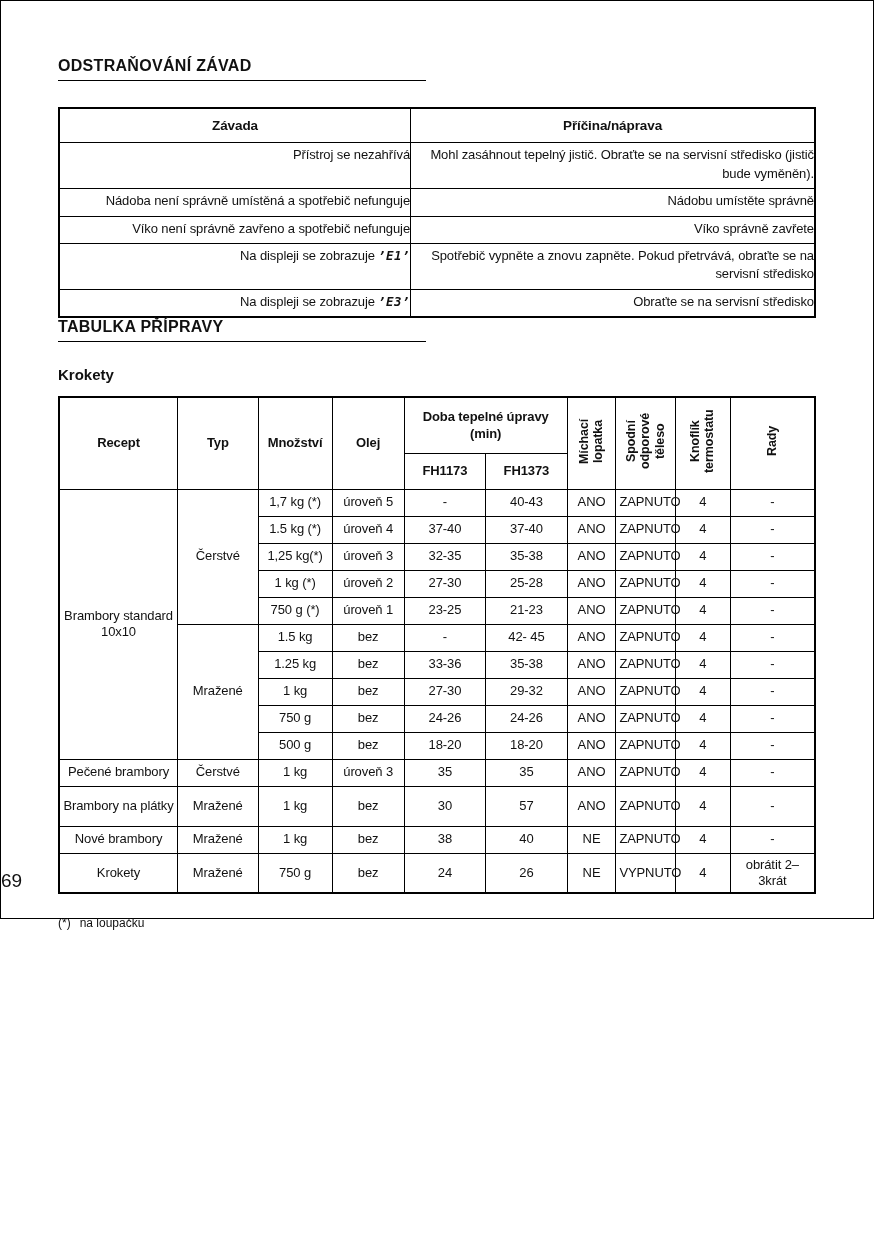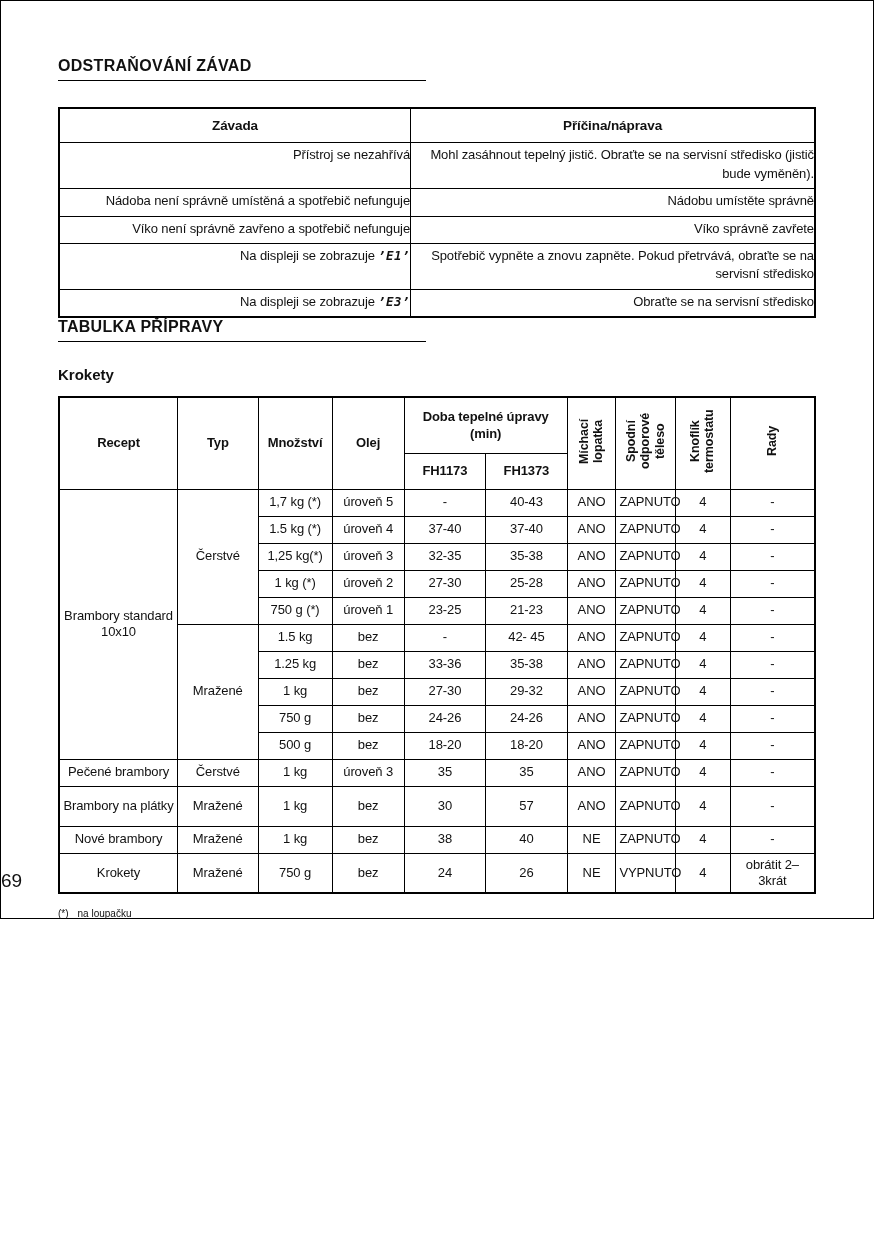"(*) na loupačku" .footnote { font-size: 10px -> 12px; margin-top: 14px -> 22px }
